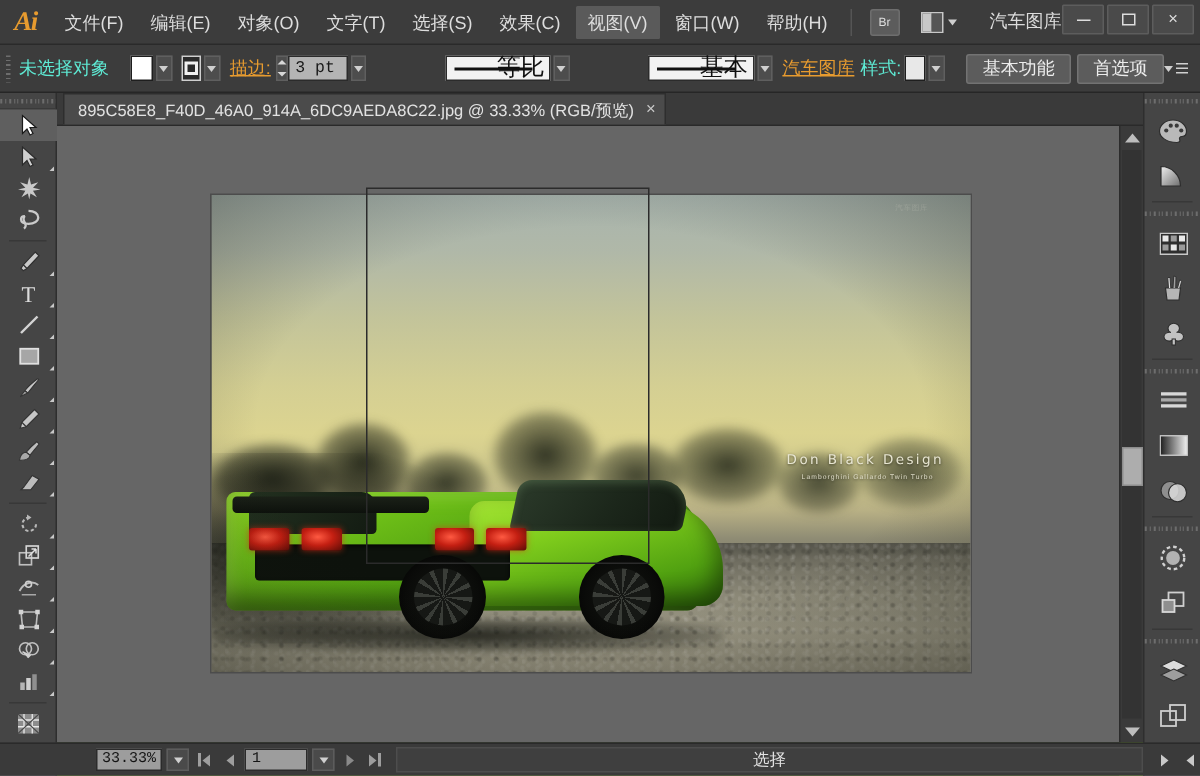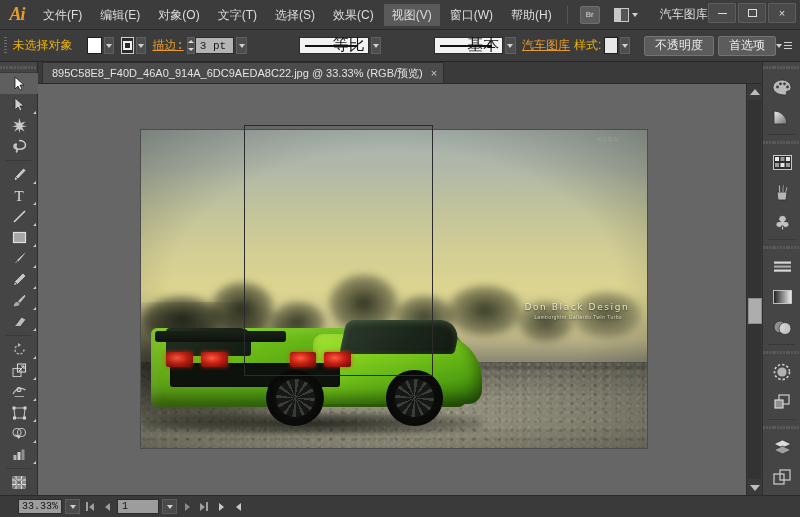"未选择对象" .cb-label { color: #eab308 -> #5eead4 }
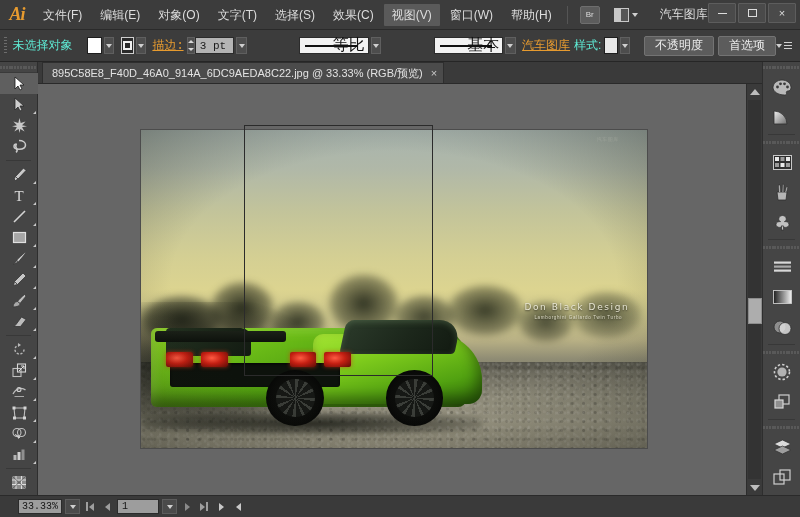"描边:" .cb-label.accent { font-family: Liberation Mono, monospace -> none }
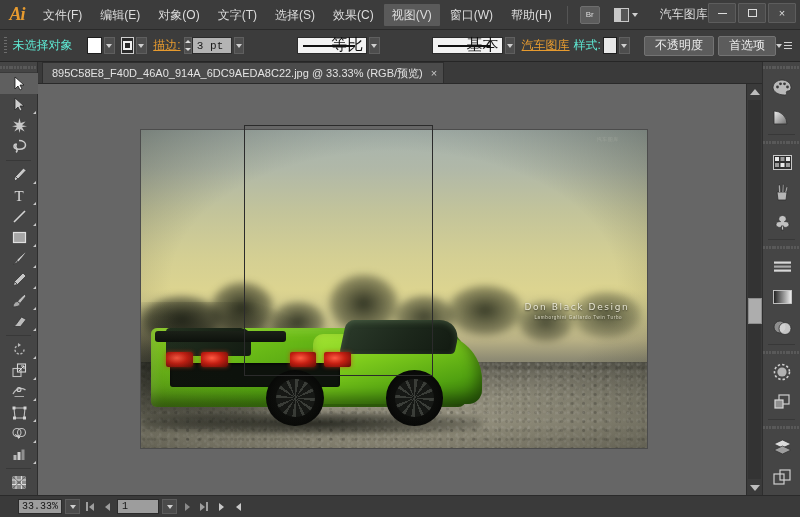"不透明度" div.pushbtn { text: 不透明度 -> 基本功能 }
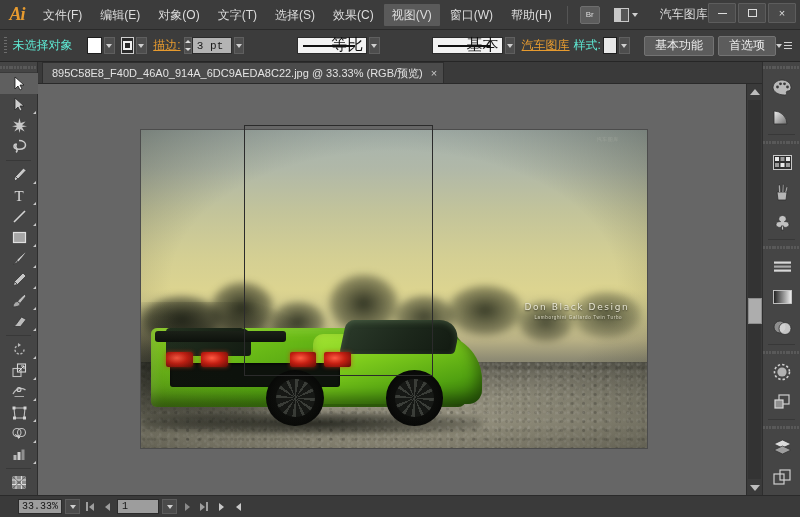"33.33%" .statusbar { padding-left: 18px -> 64px }
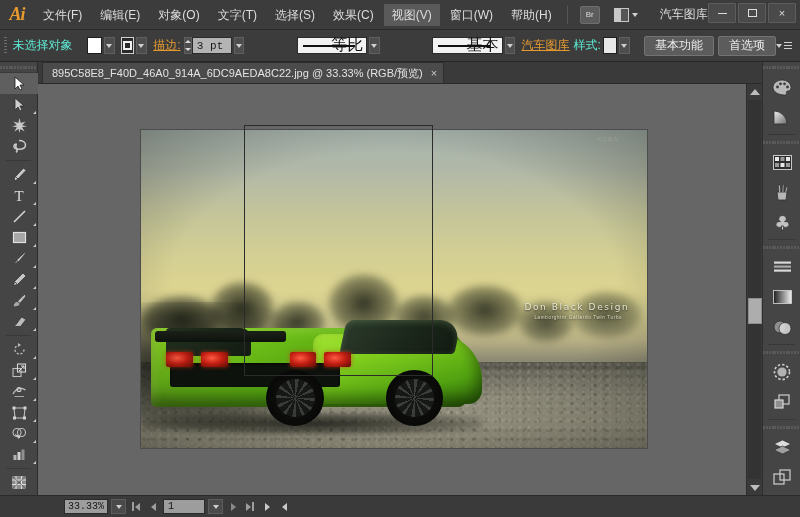"选择" div.statusfield { html: none -> <div>选择</div> }
